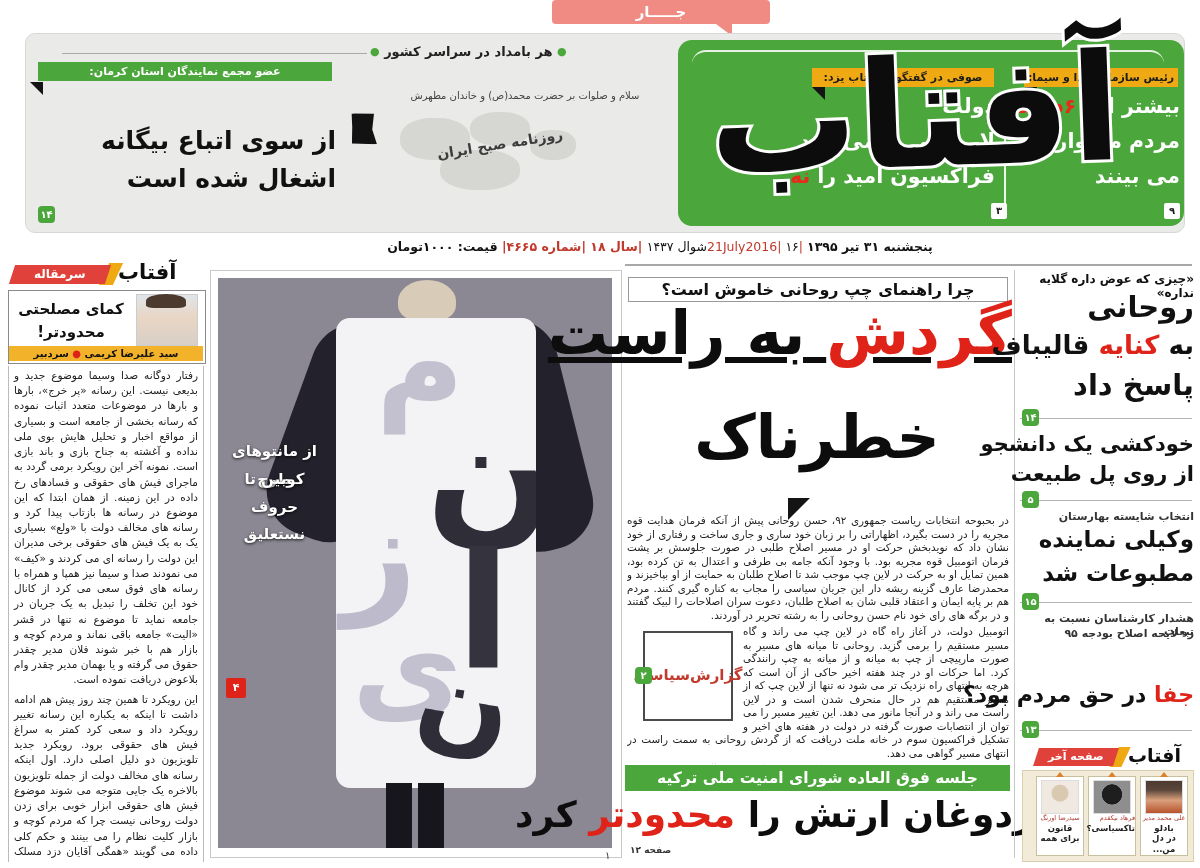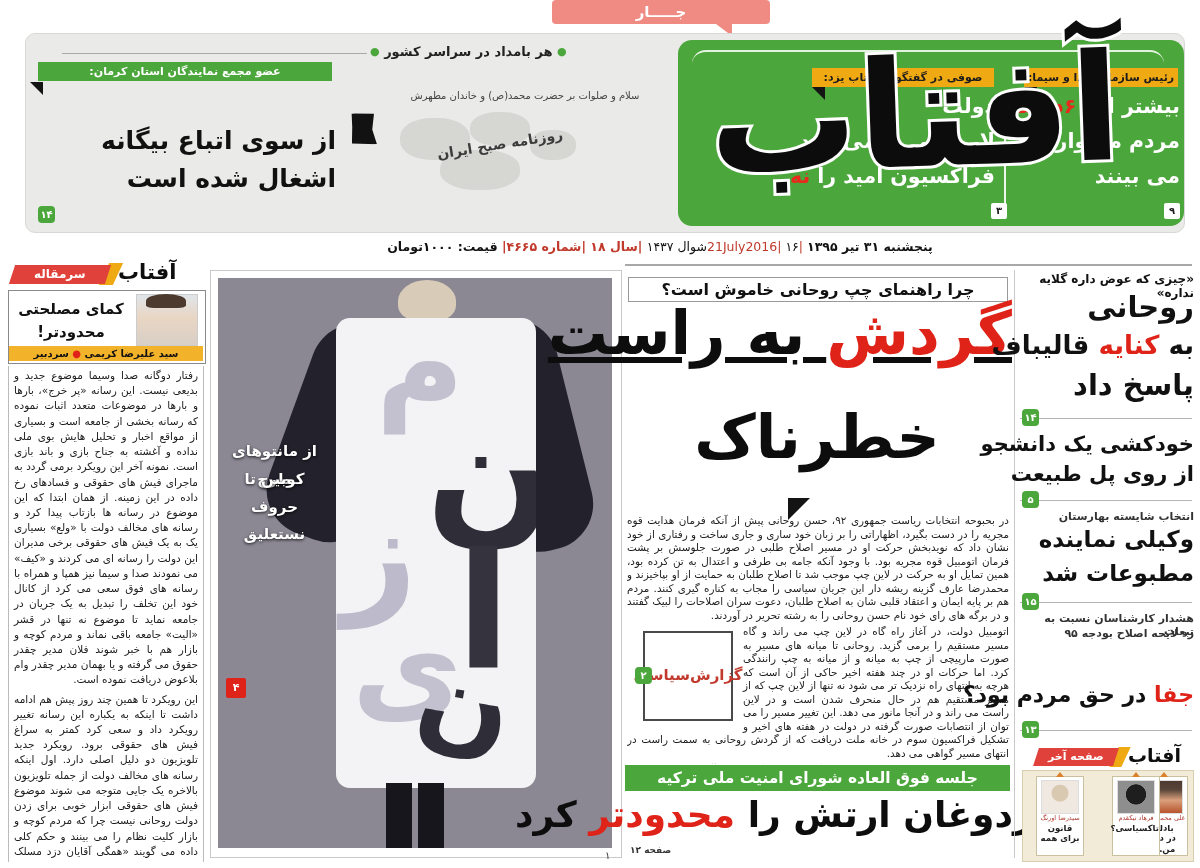"فرهاد نیکقدم" div.card { left: 1112px -> 1088px; text-align: none -> right }
